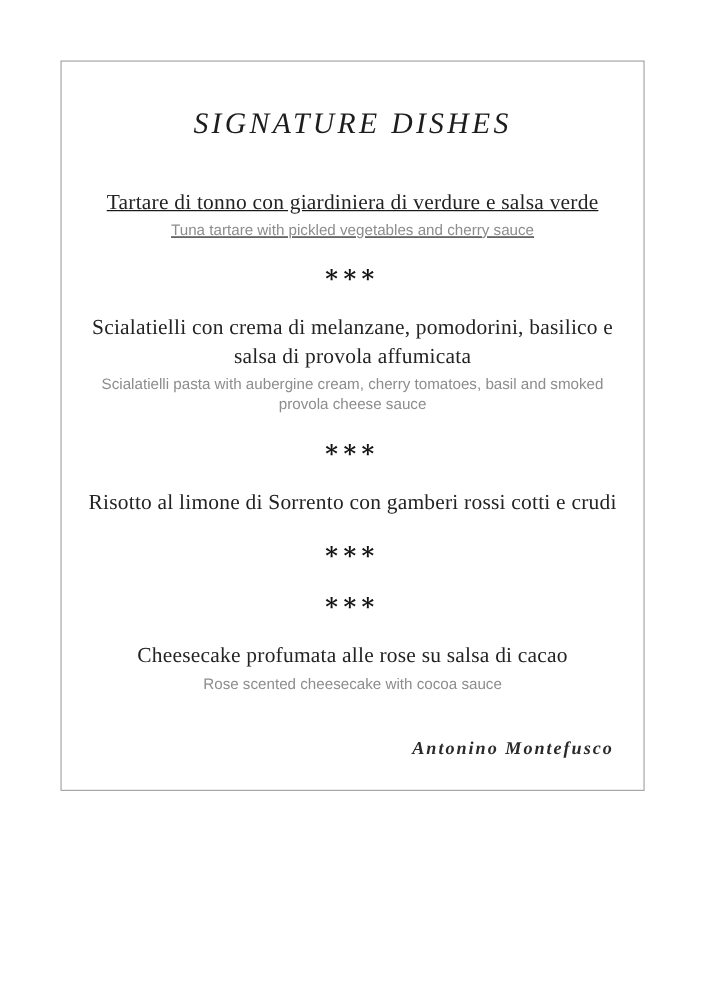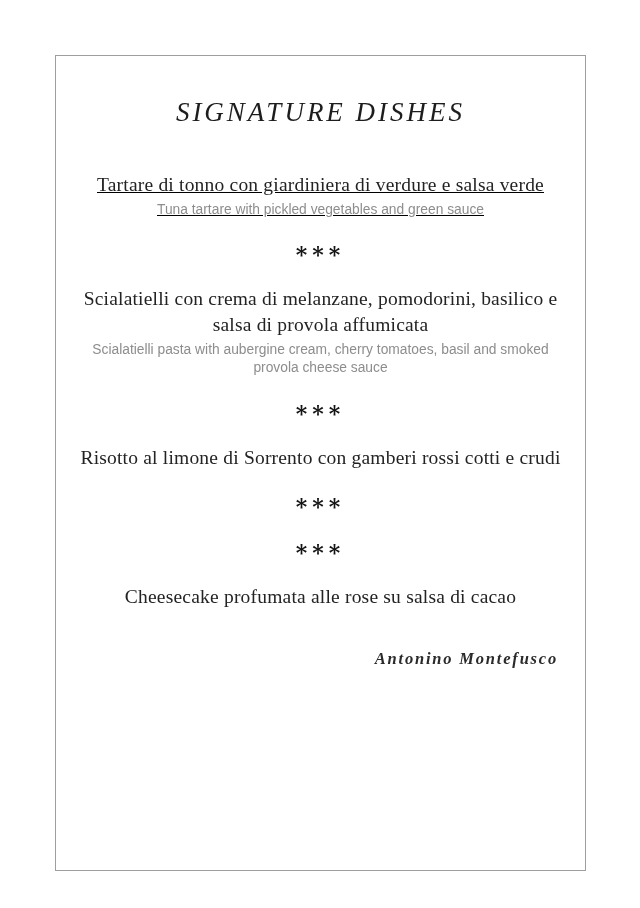"SIGNATURE DISHES" .menu-frame { height: 816px -> 664px }
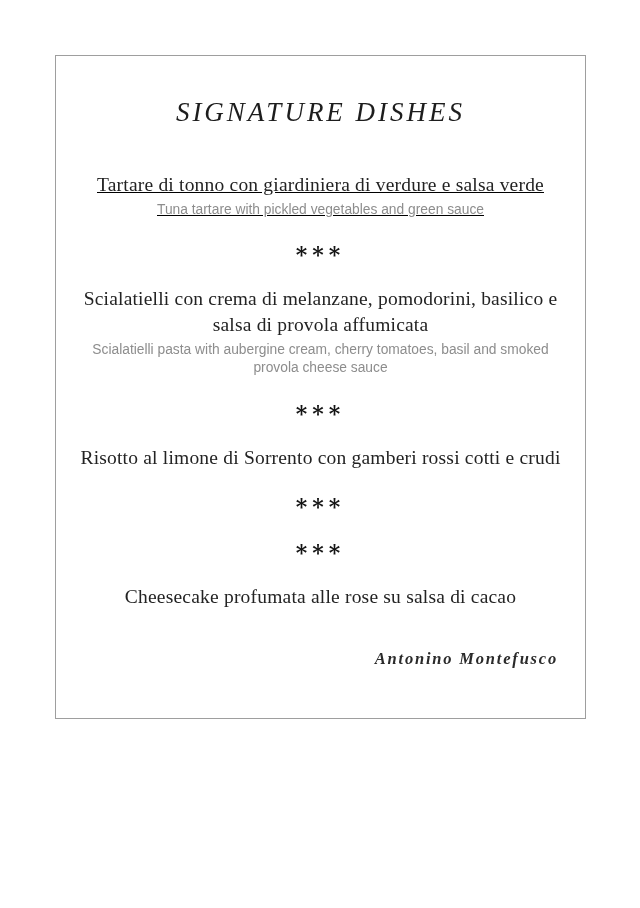"Tuna tartare with pickled vegetables" div.dish-desc { text: green -> cherry }
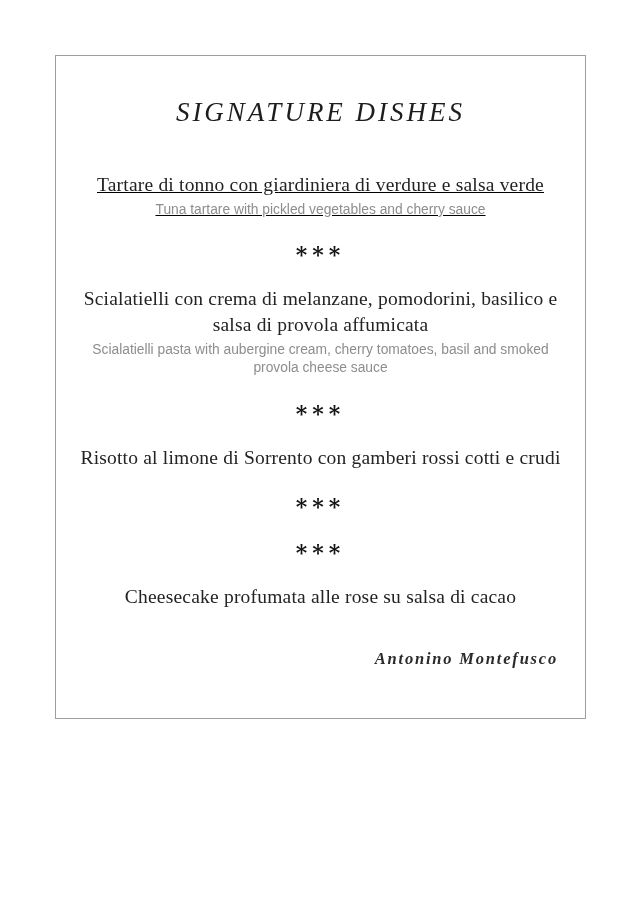"Rose scented cheesecake with cocoa" div.dish-desc { html: none -> <div>Rose scented cheesecake with cocoa sauce</div> }
